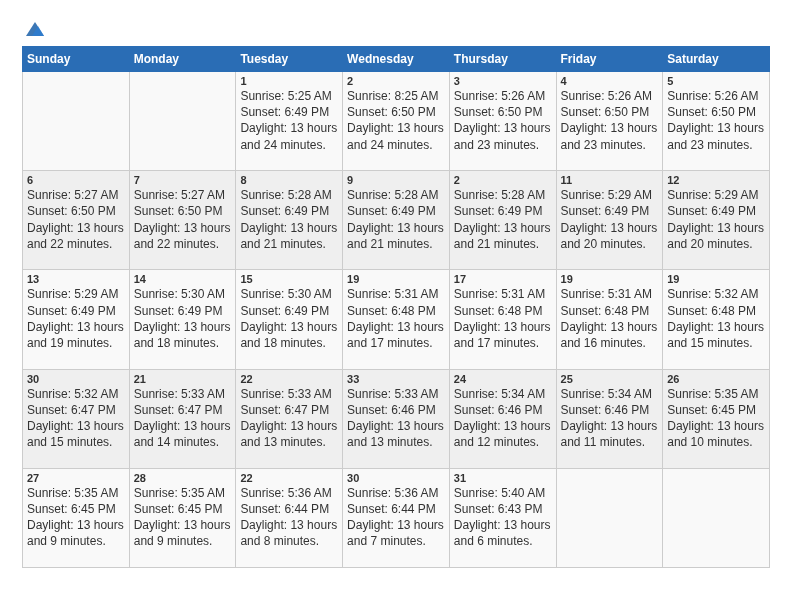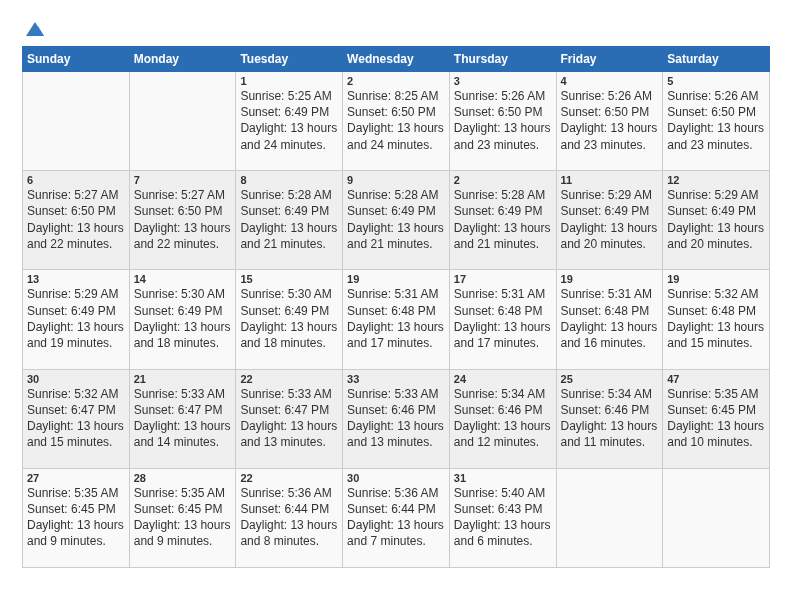"47" span.day-number { text: 47 -> 26 }
